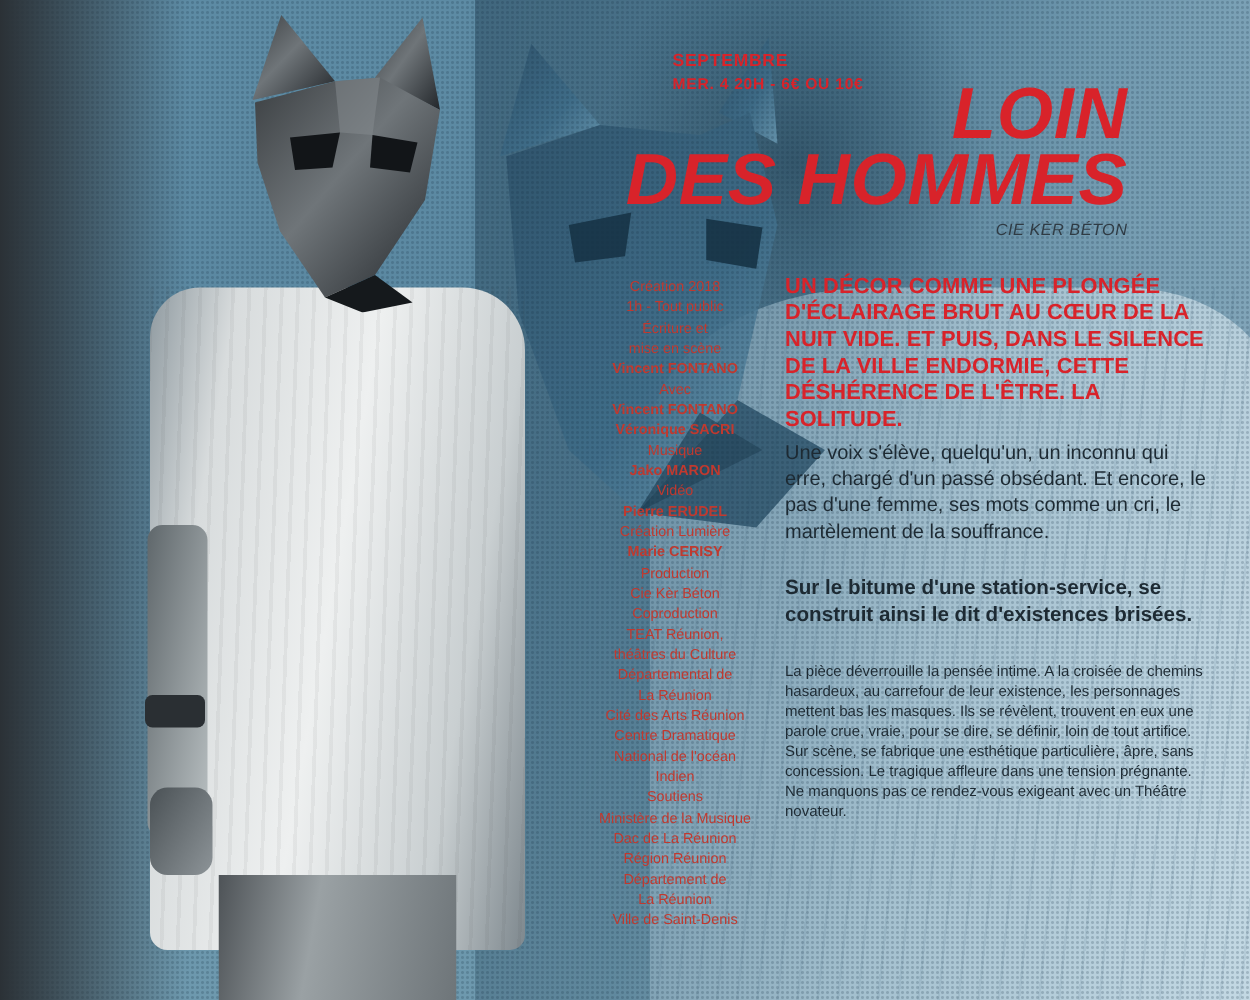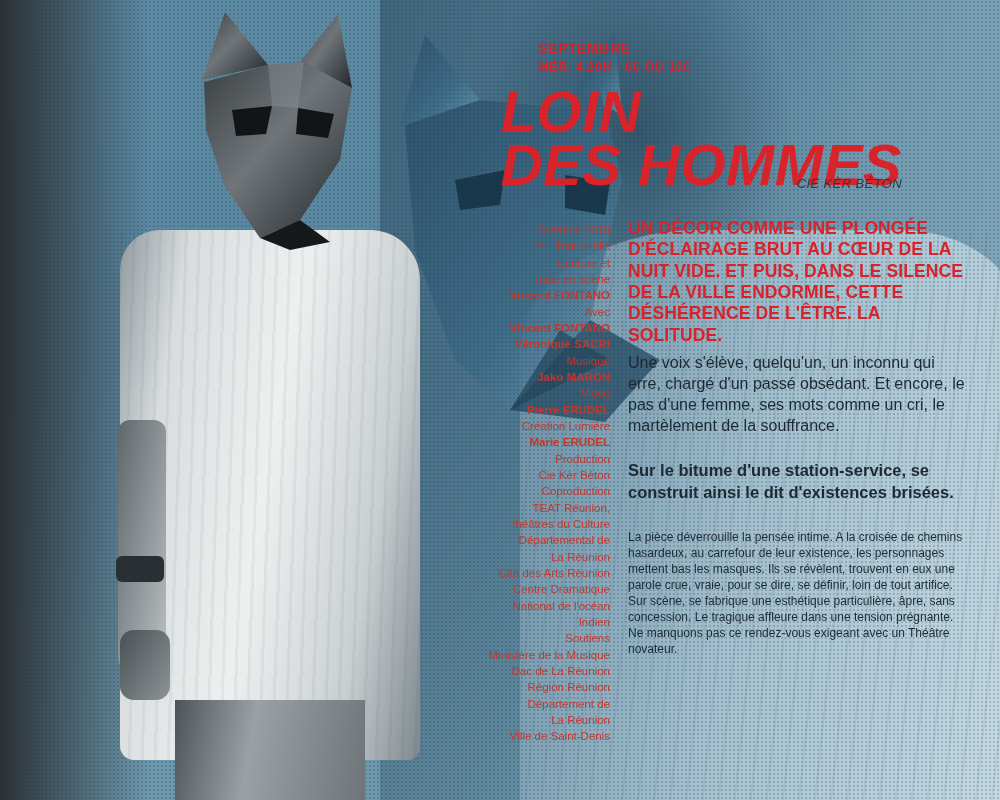"LOIN" .title { text-align: none -> right; top: 85px -> 64px }
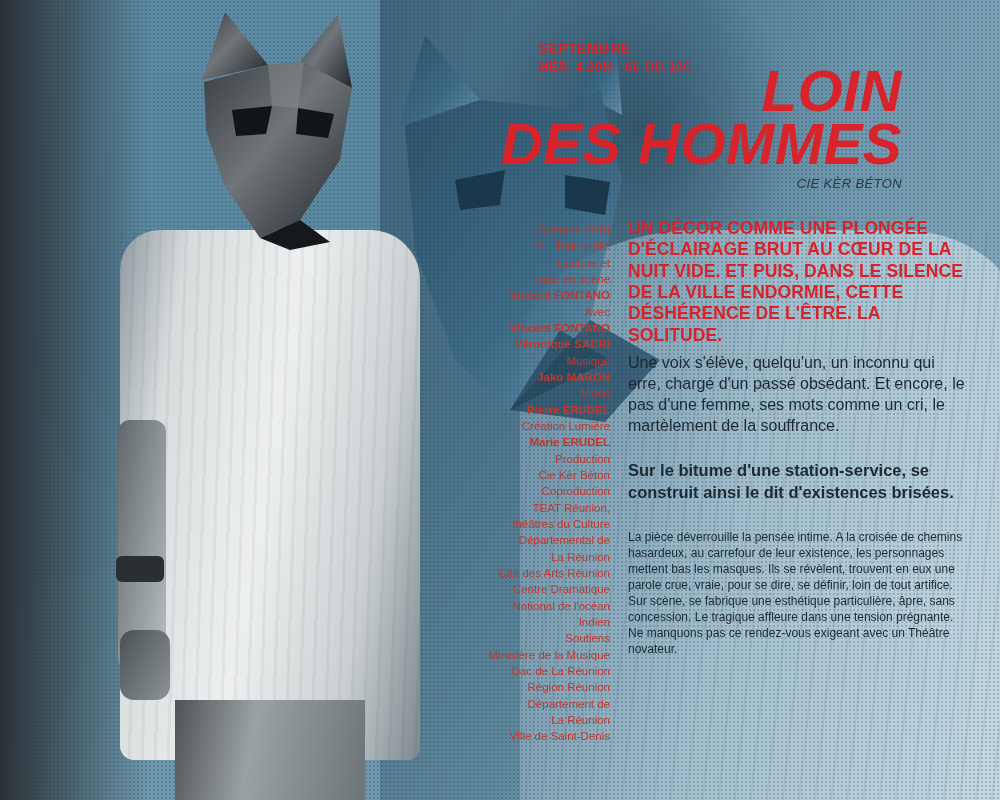"Création 2018" .credits .l { text-align: none -> center }
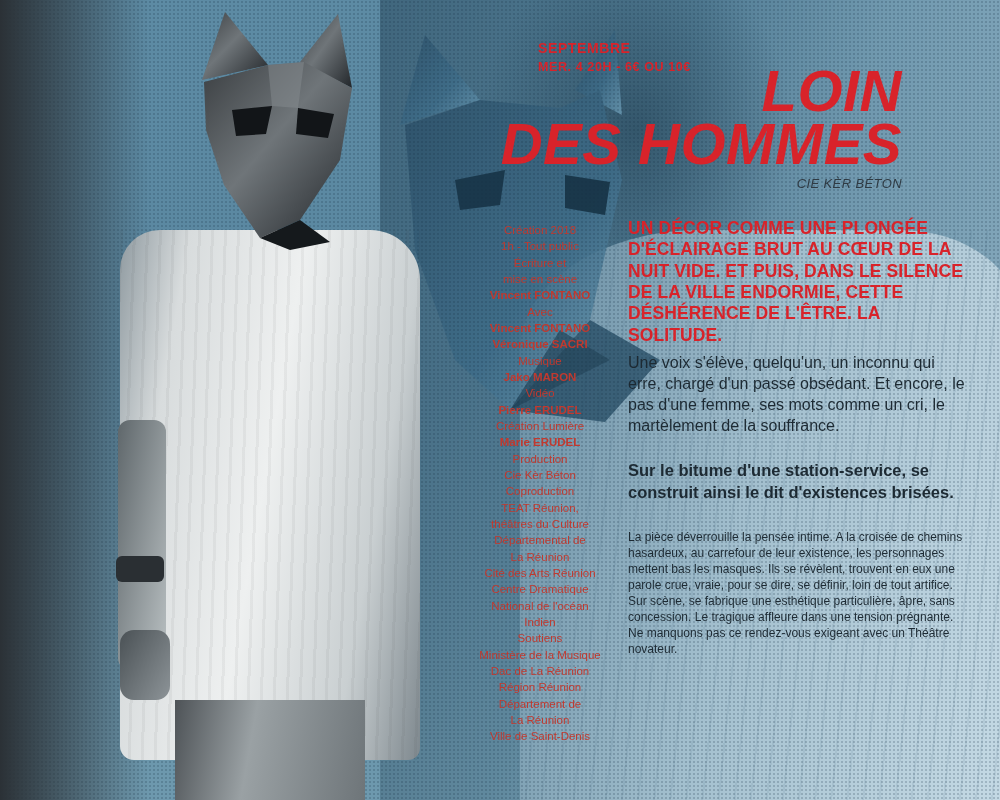"Marie ERUDEL" span.l { text: ERUDEL -> CERISY }
